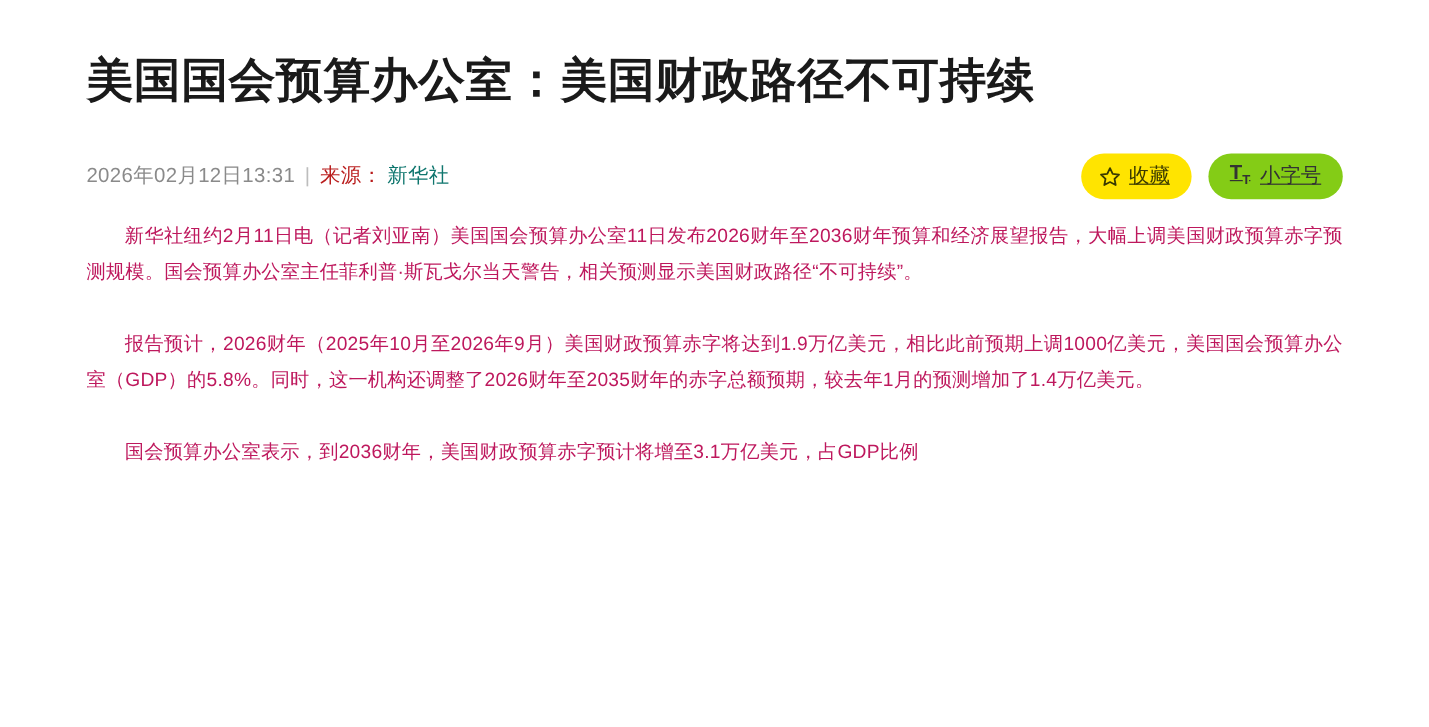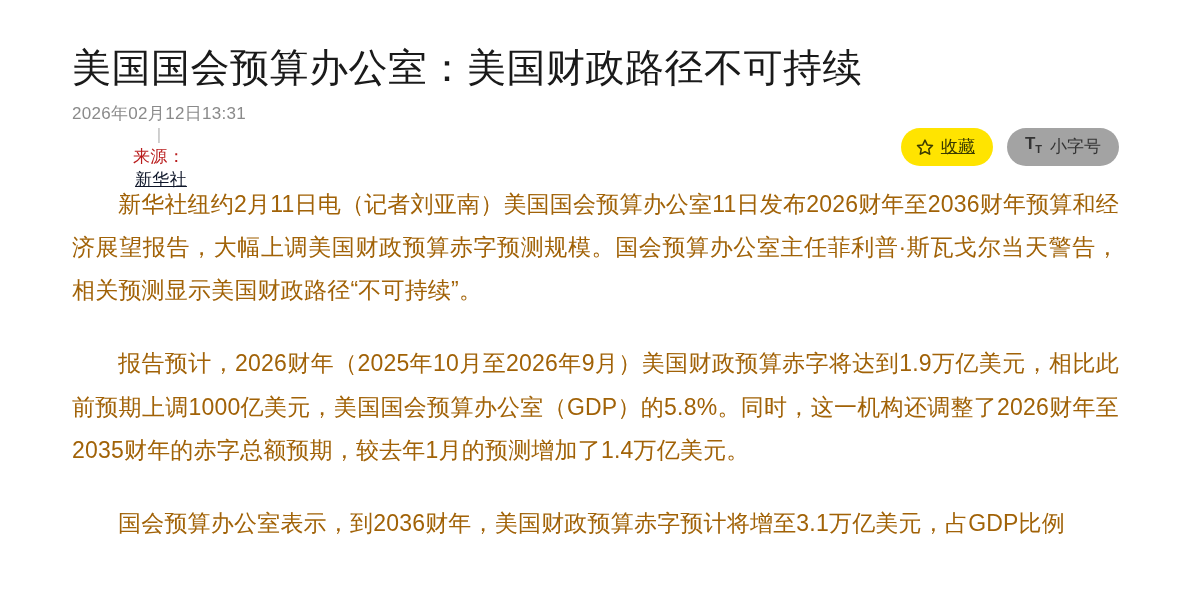"美国国会预算办公室：美国财政路径不可持续" .headline { font-weight: 400 -> 700 }
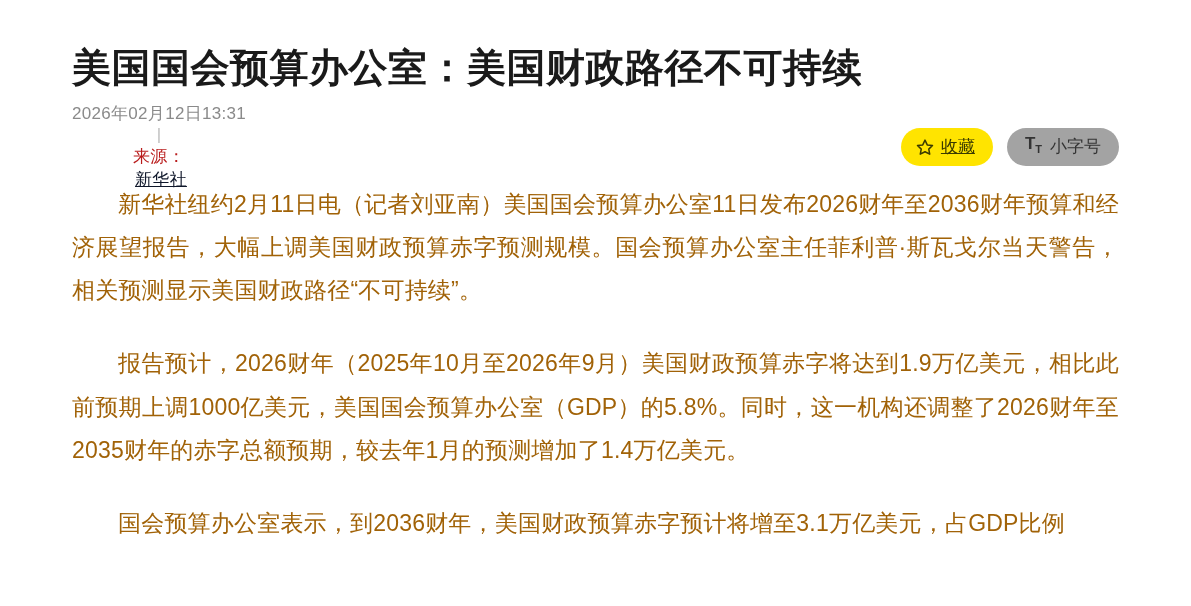"2026年02月12日13:31" .meta-left { flex-direction: column -> none }
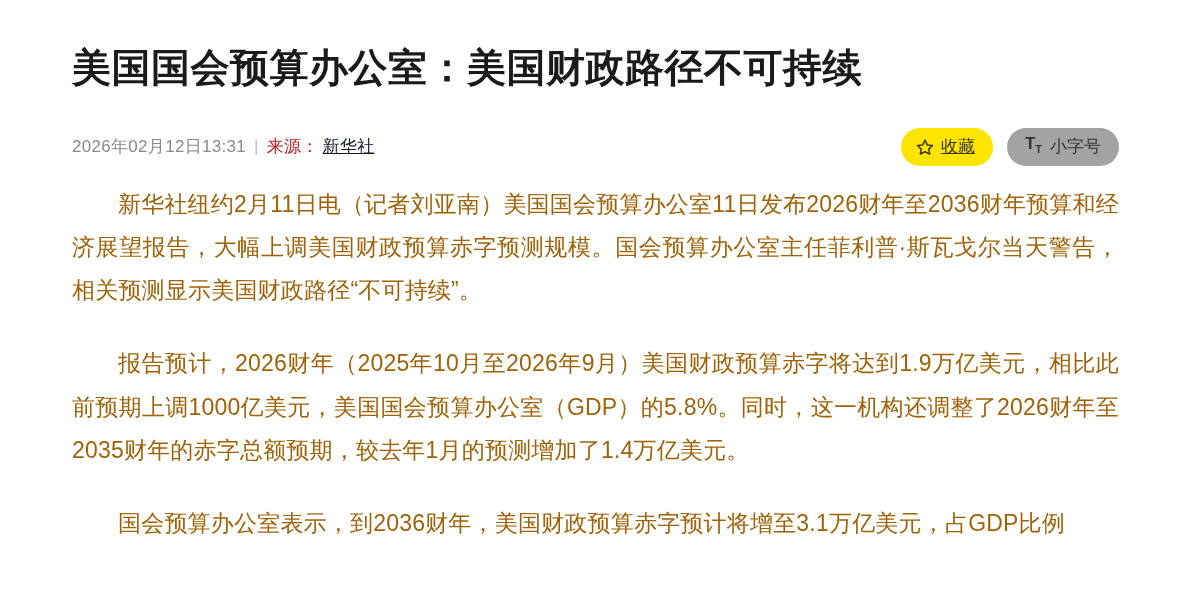"新华社" .meta-source-name { color: #0f172a -> #0f766e; text-decoration: underline -> none }
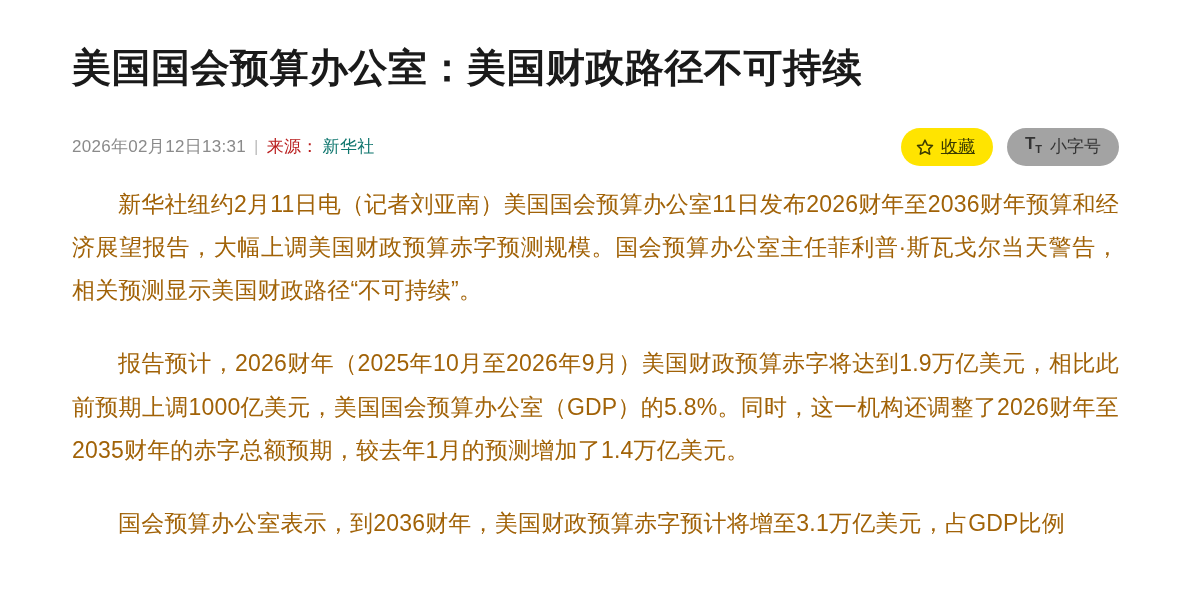"TT" .fontsize-button { background: #a3a3a3 -> #84cc16; text-decoration: none -> underline }
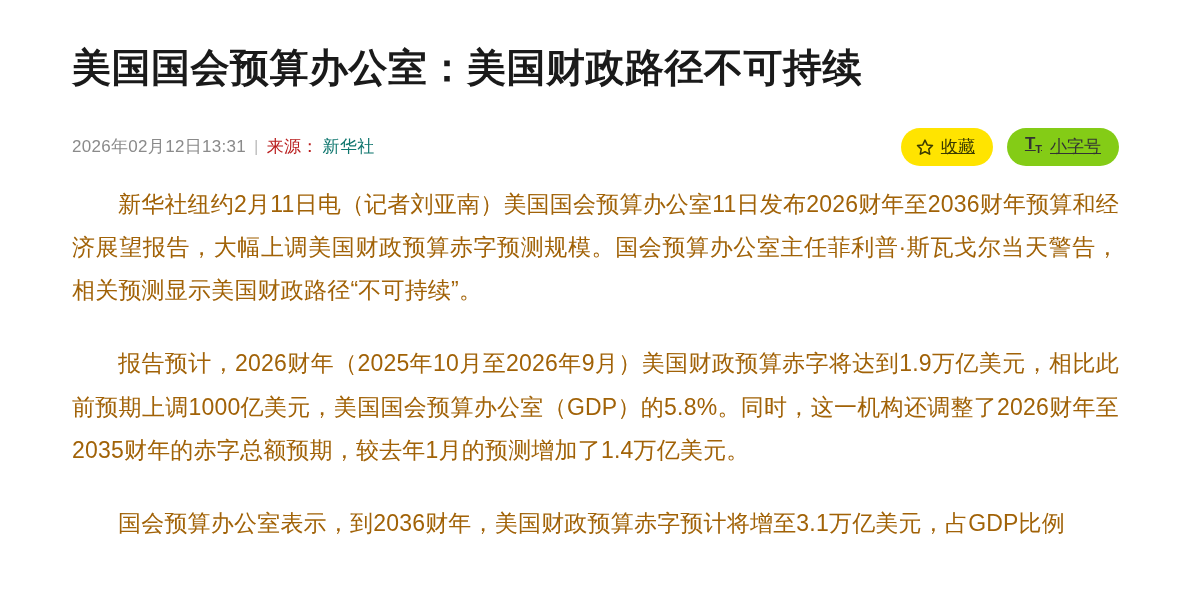"新华社纽约2月11日电（记者刘亚南）美国国会预算办公室11日发布2026财年至2" .article p { color: #a16207 -> #be185d; font-size: 23px -> 16px }
